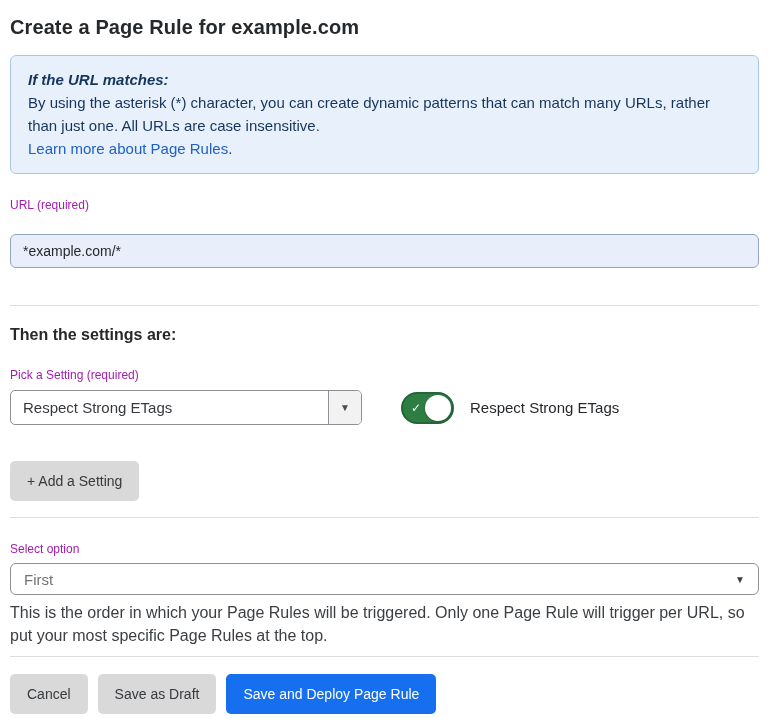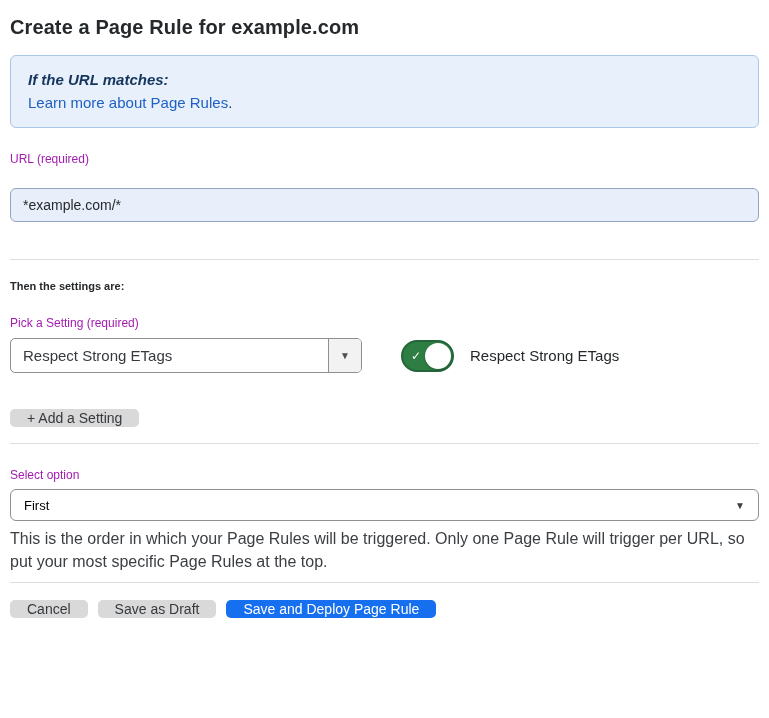"By using the asterisk (*)" div.info-body { html: none -> <div>By using the asterisk (*) character, you can create dynamic patterns that can match many URLs, rather than just one. All URLs are case insensitive.</div> }
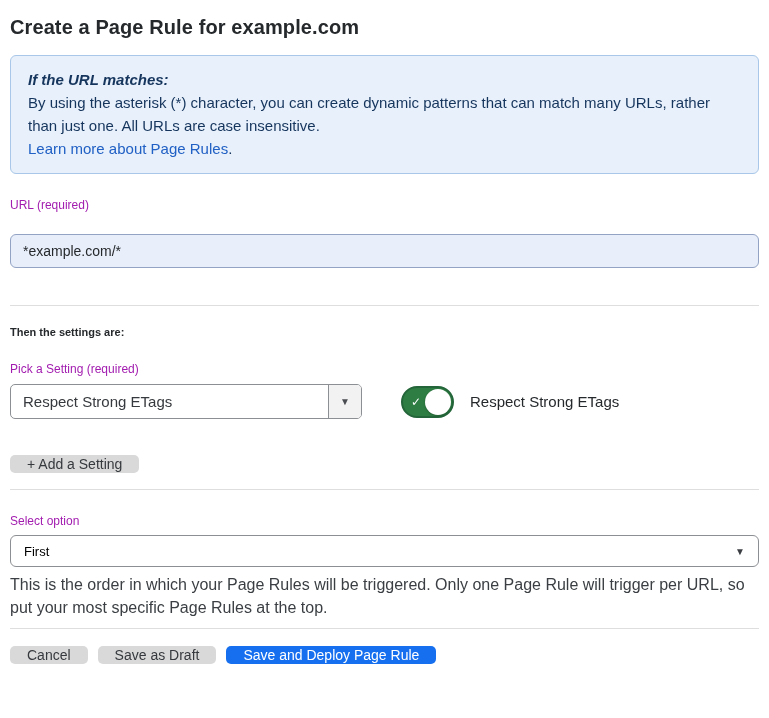"Then the settings are:" .section-heading { font-size: 11px -> 16px }
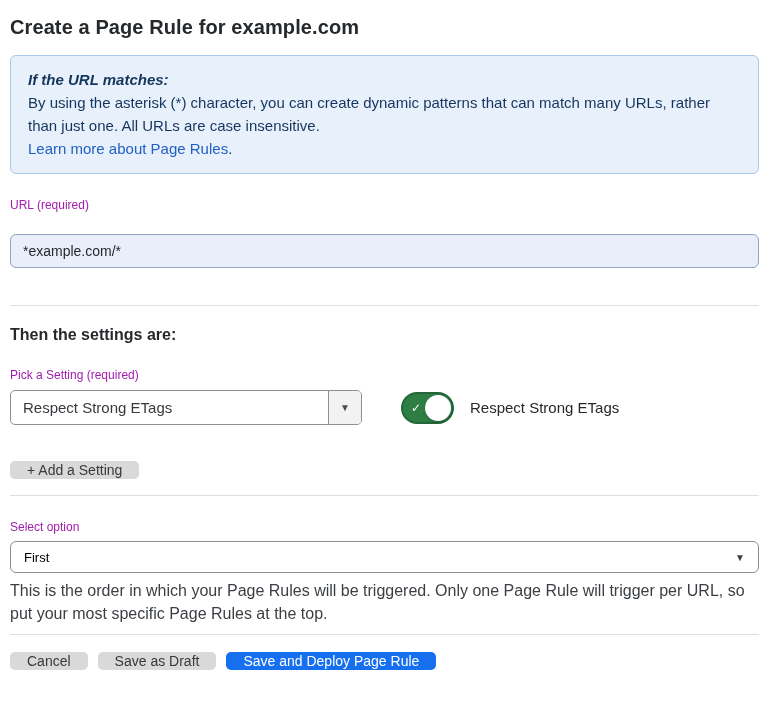"+ Add a Setting" .btn { height: 18px -> 40px }
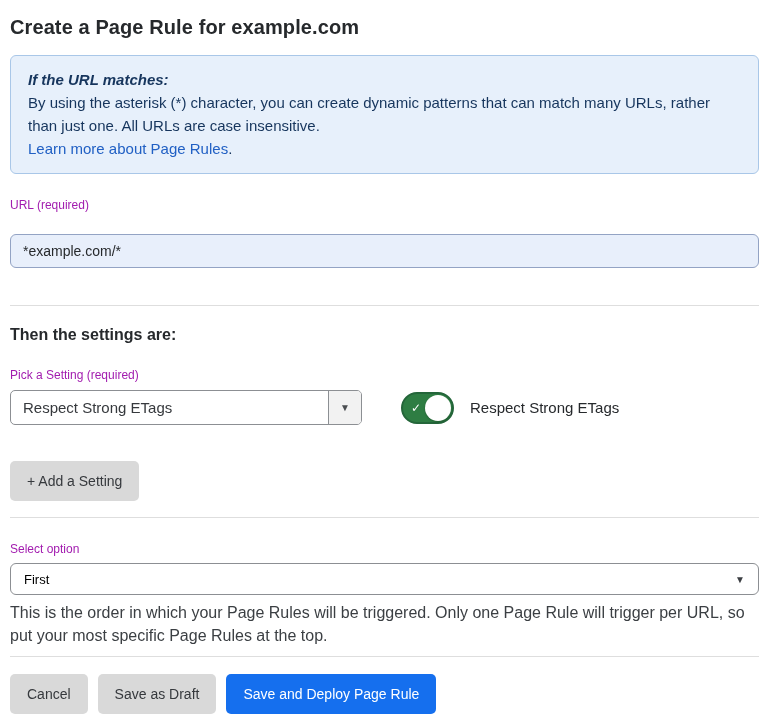"First" .order-select-value { color: #000000 -> #737373; font-size: 13px -> 15px }
